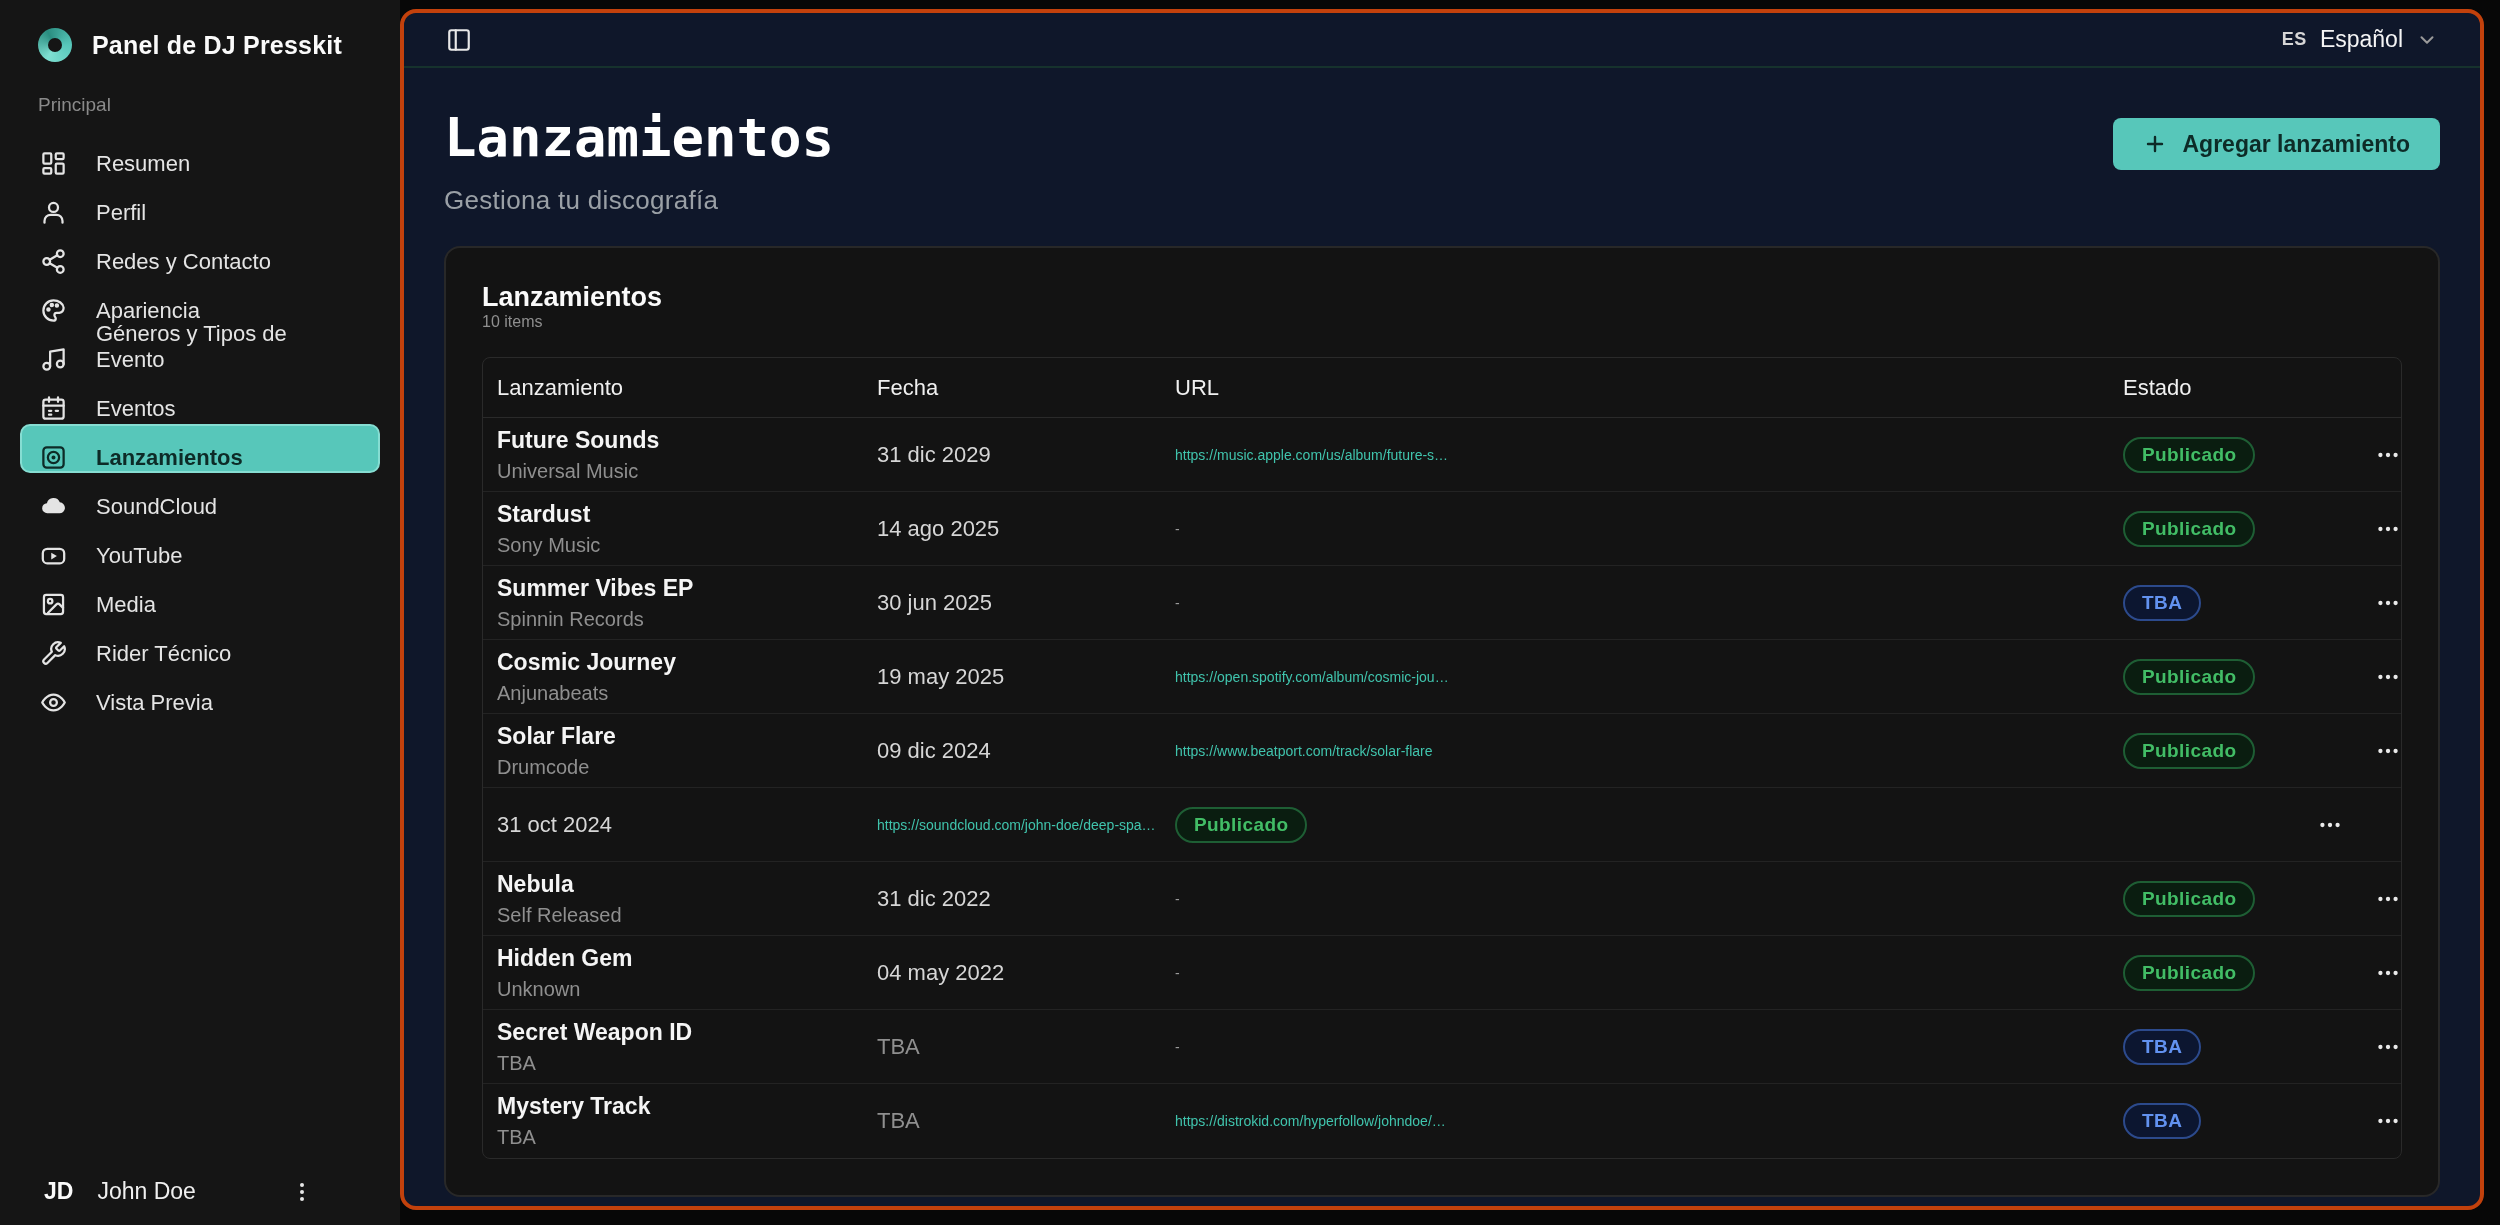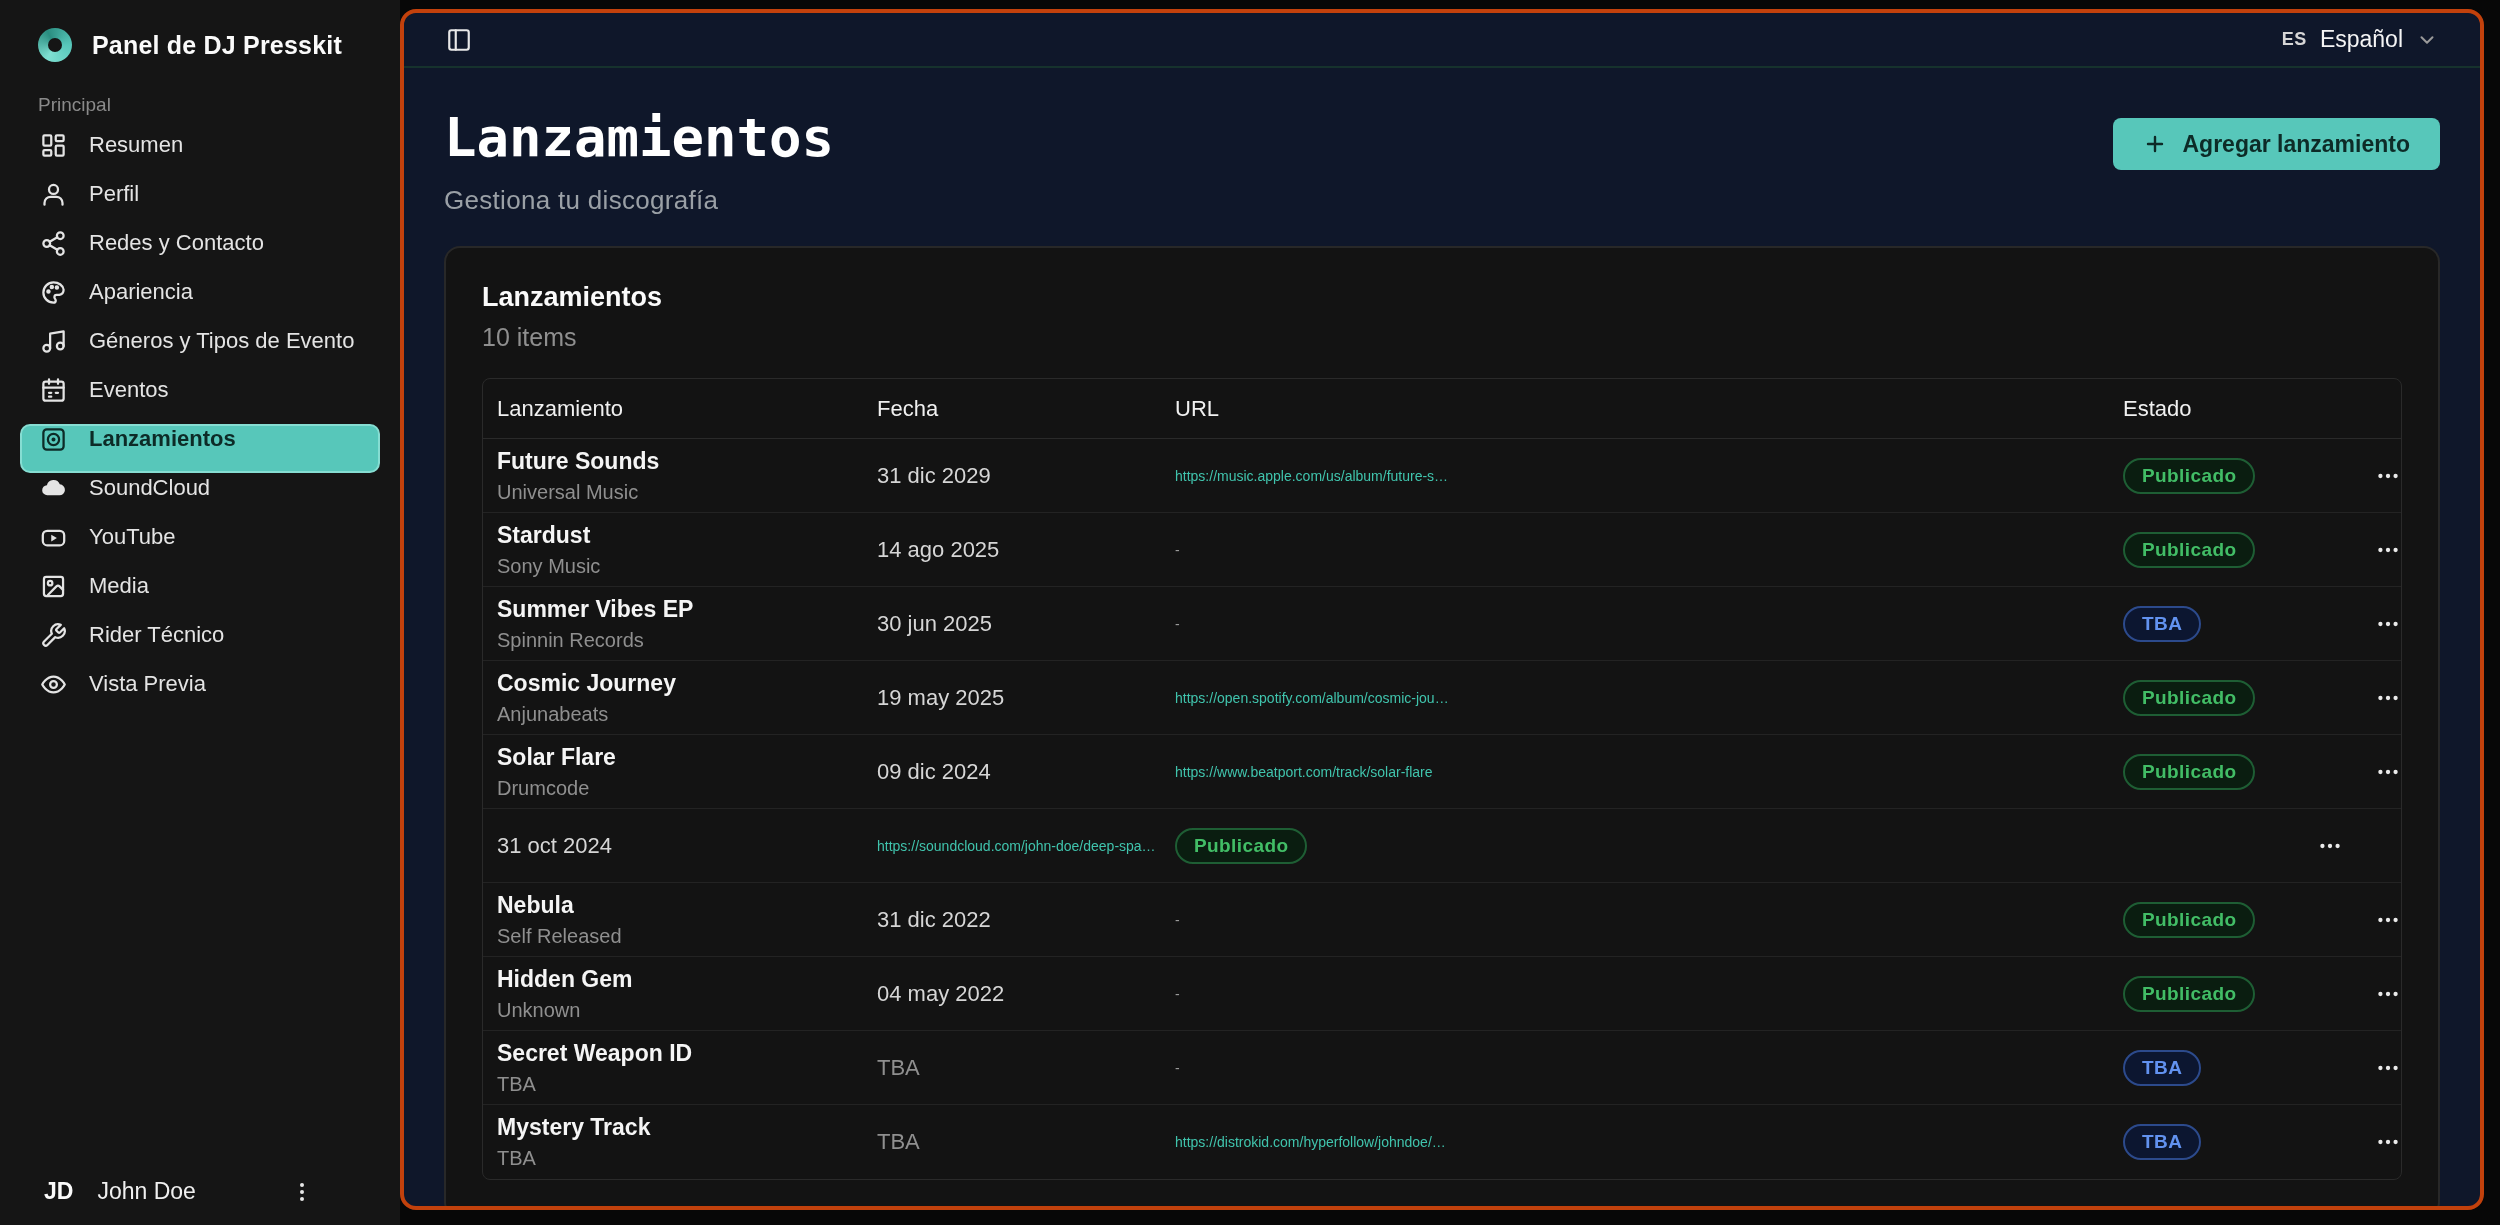"Resumen" .nav-item { align-items: flex-start -> flex-end; gap: 22px -> 29px }
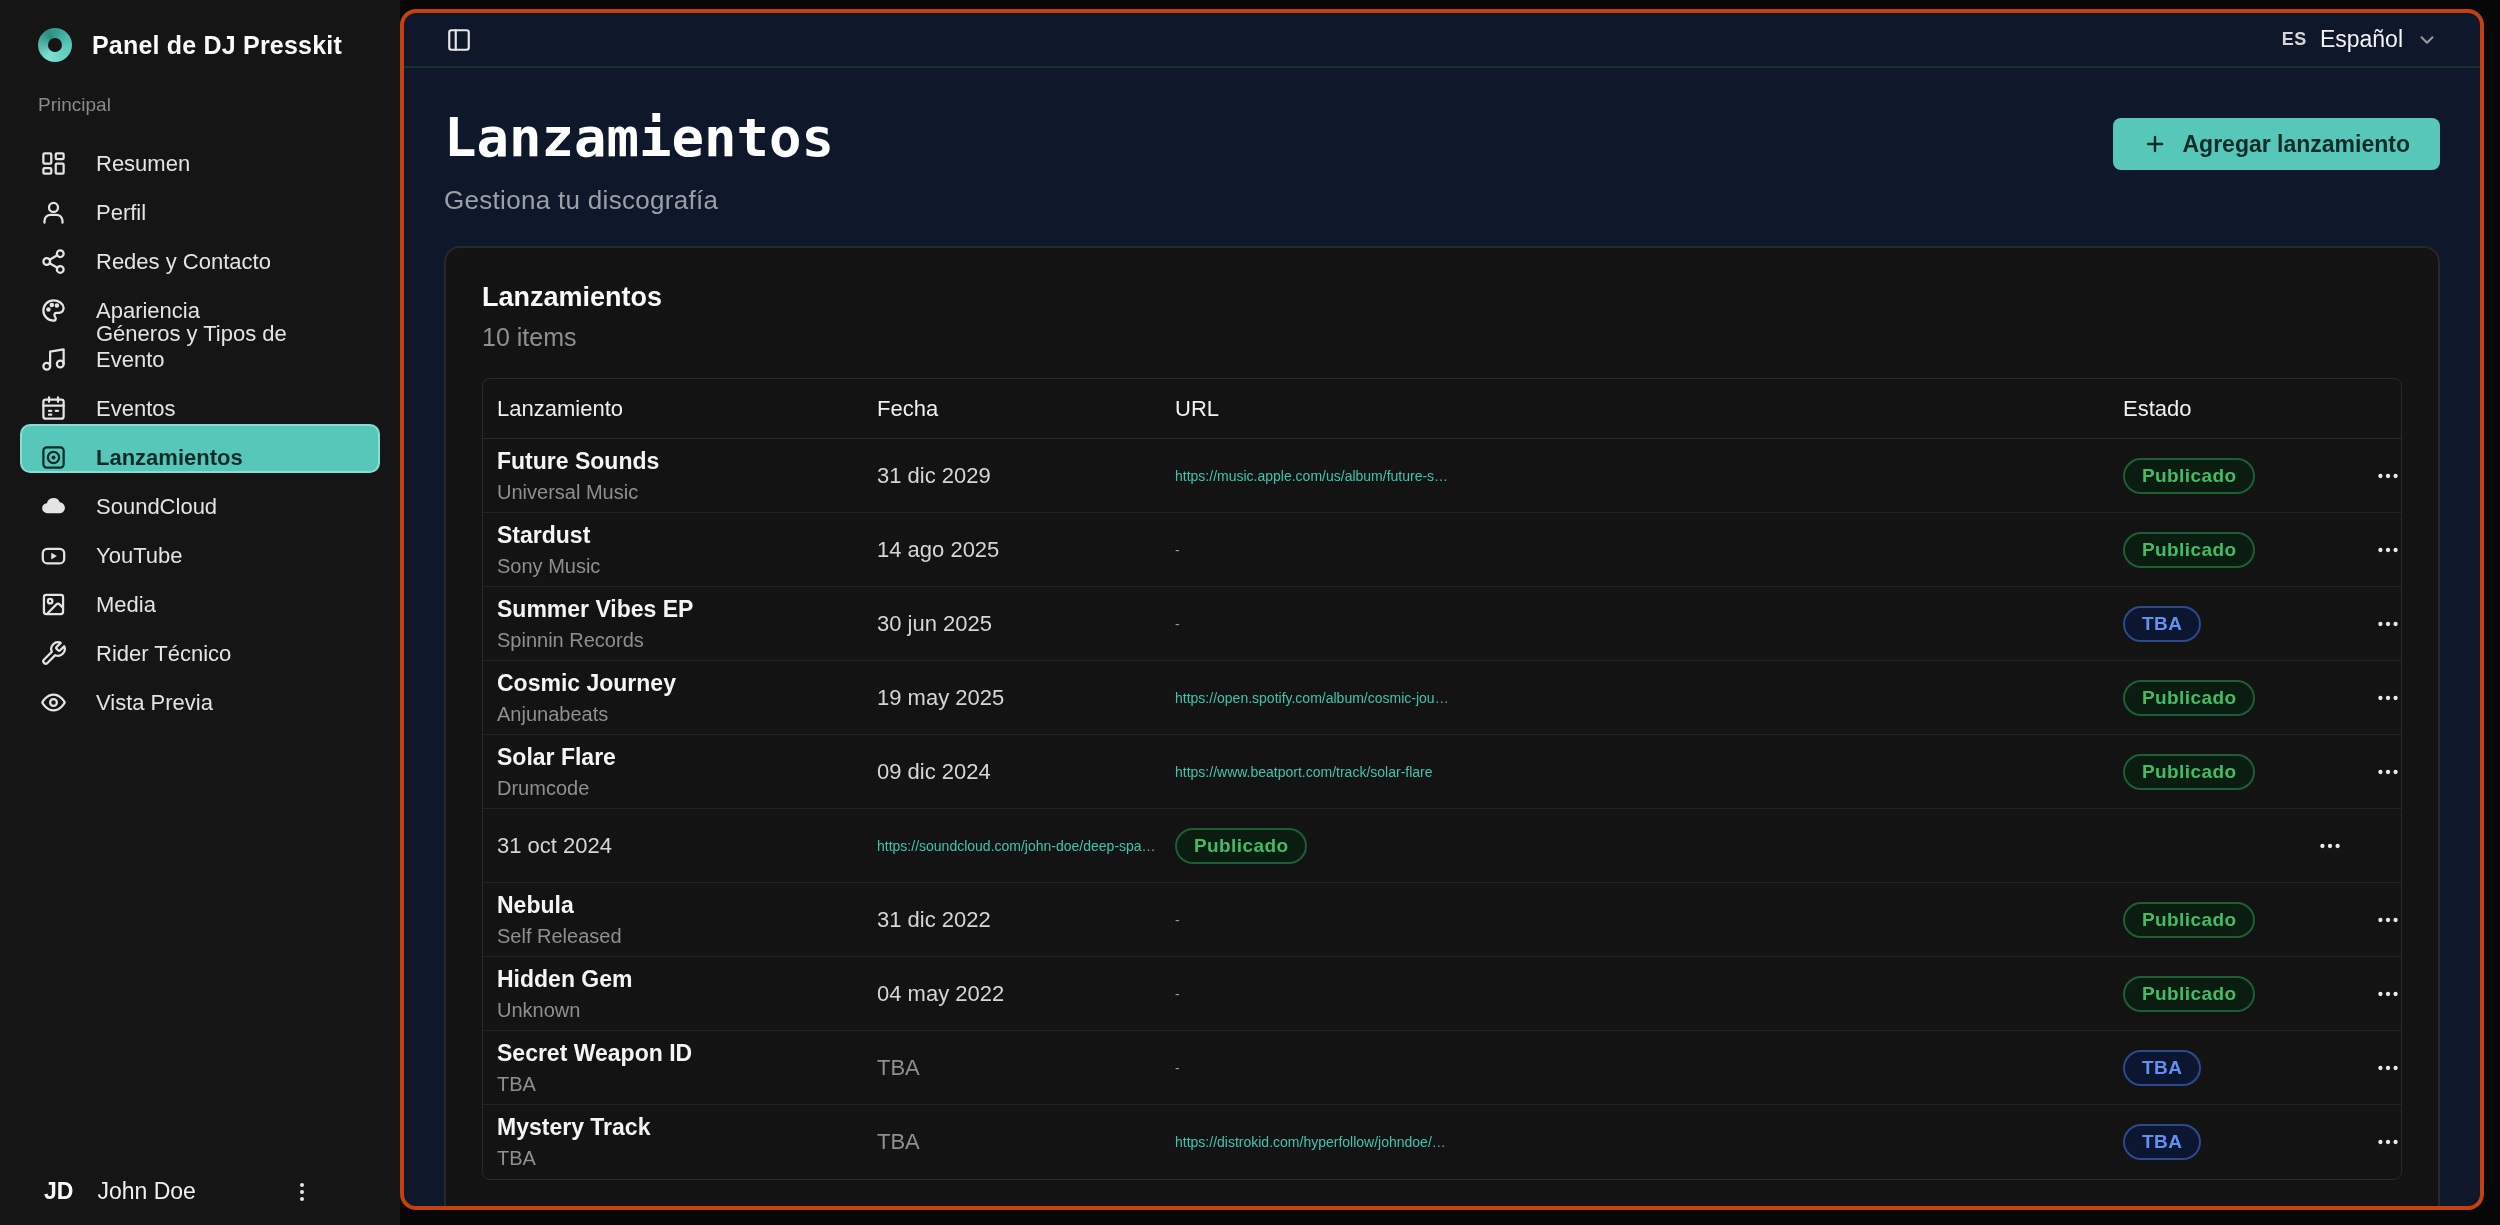"10 items" .card-count { font-size: 25px -> 16px; margin-top: 10px -> none }
